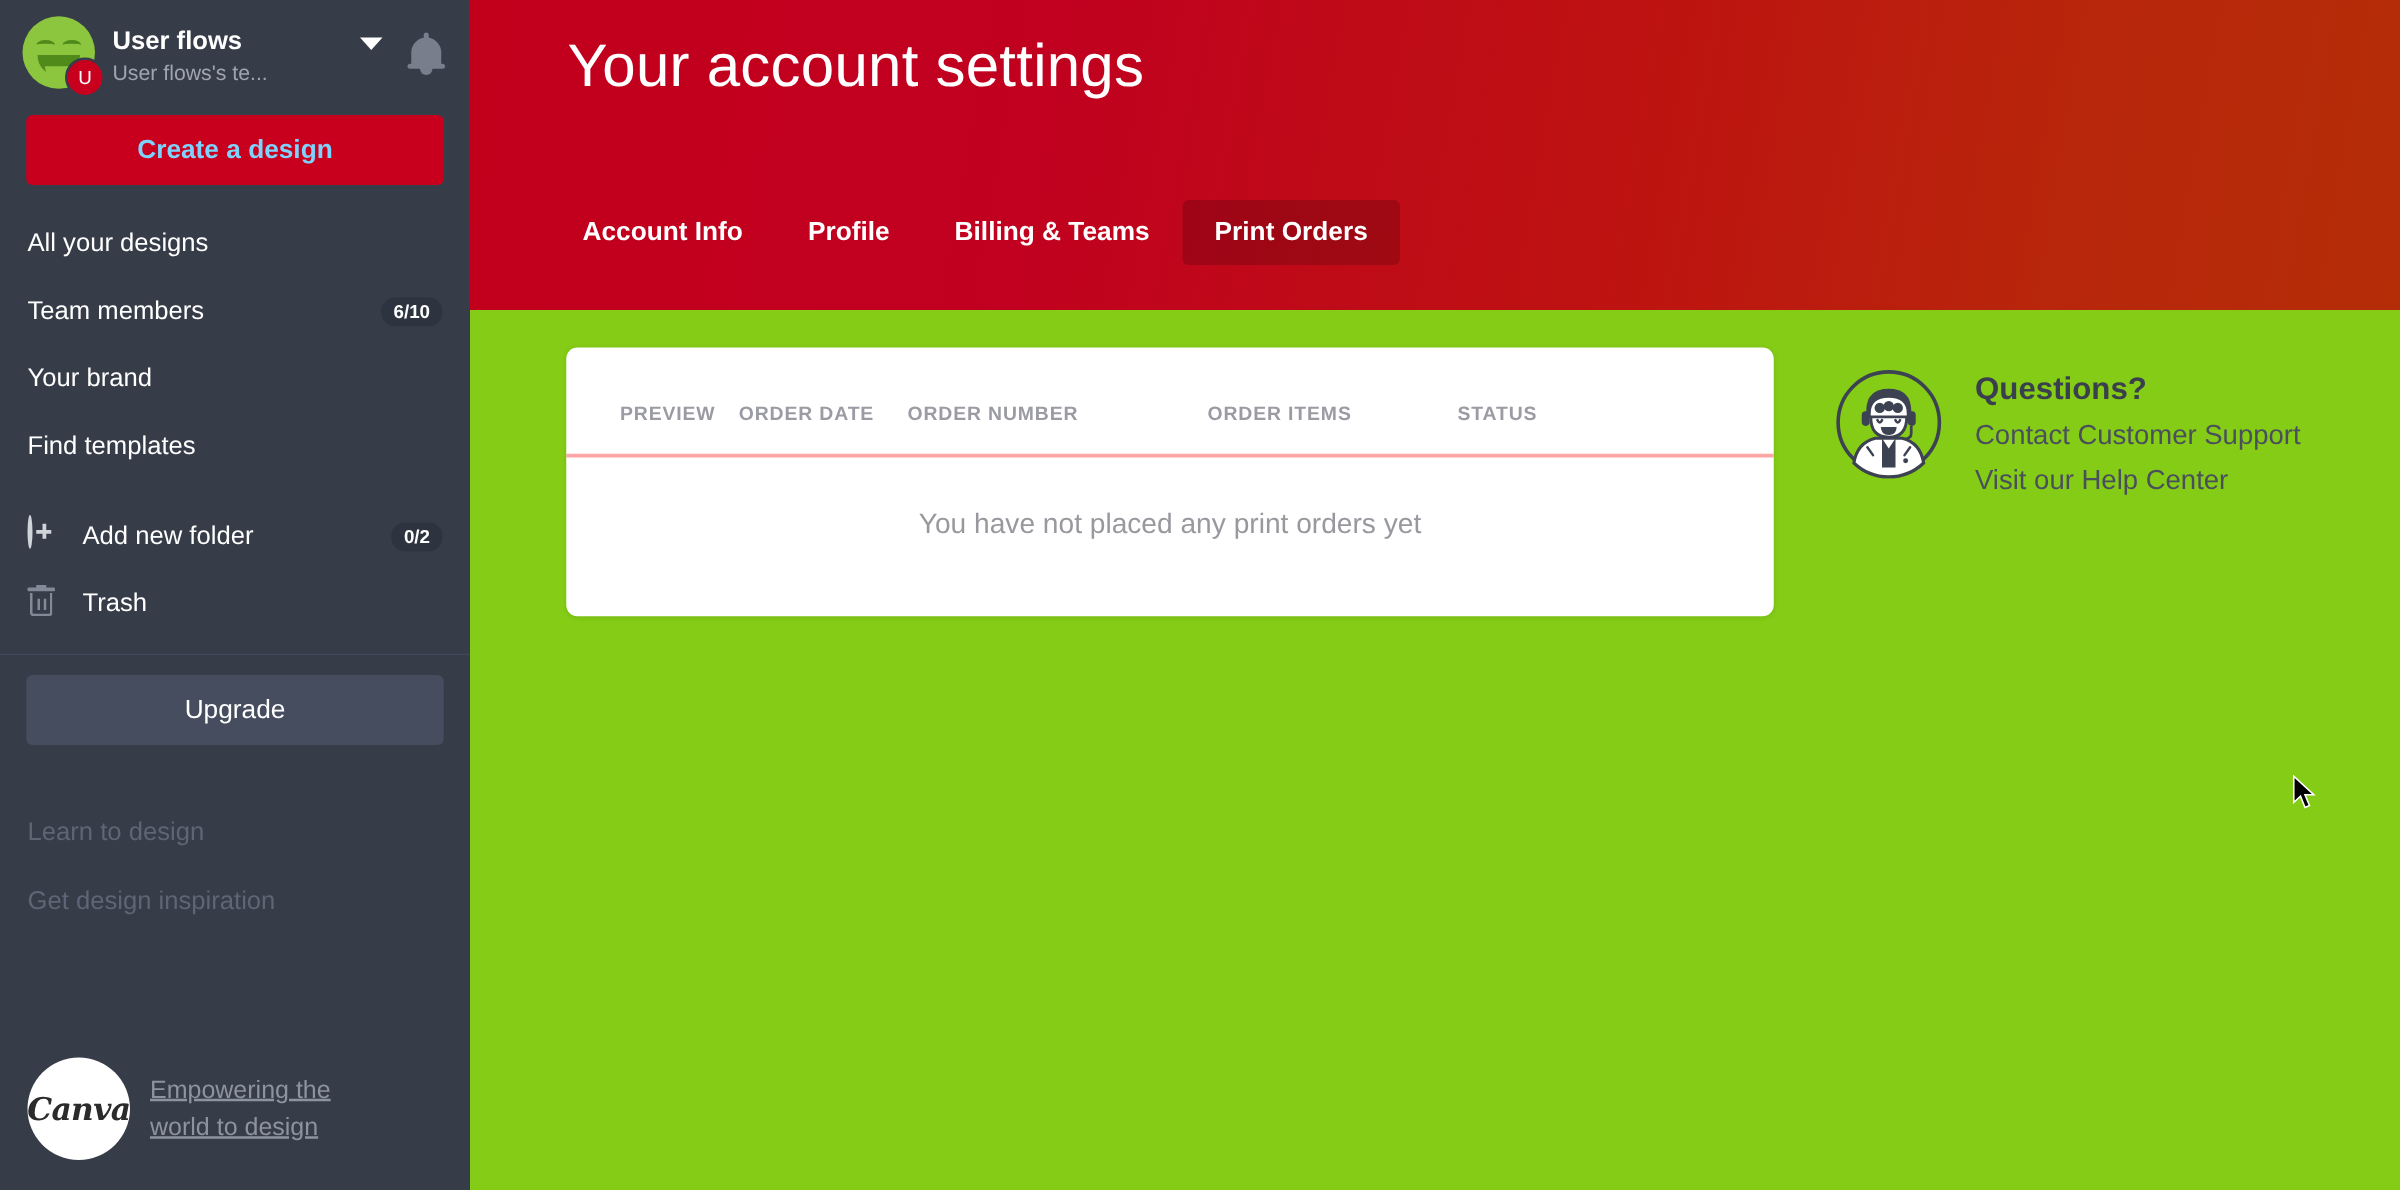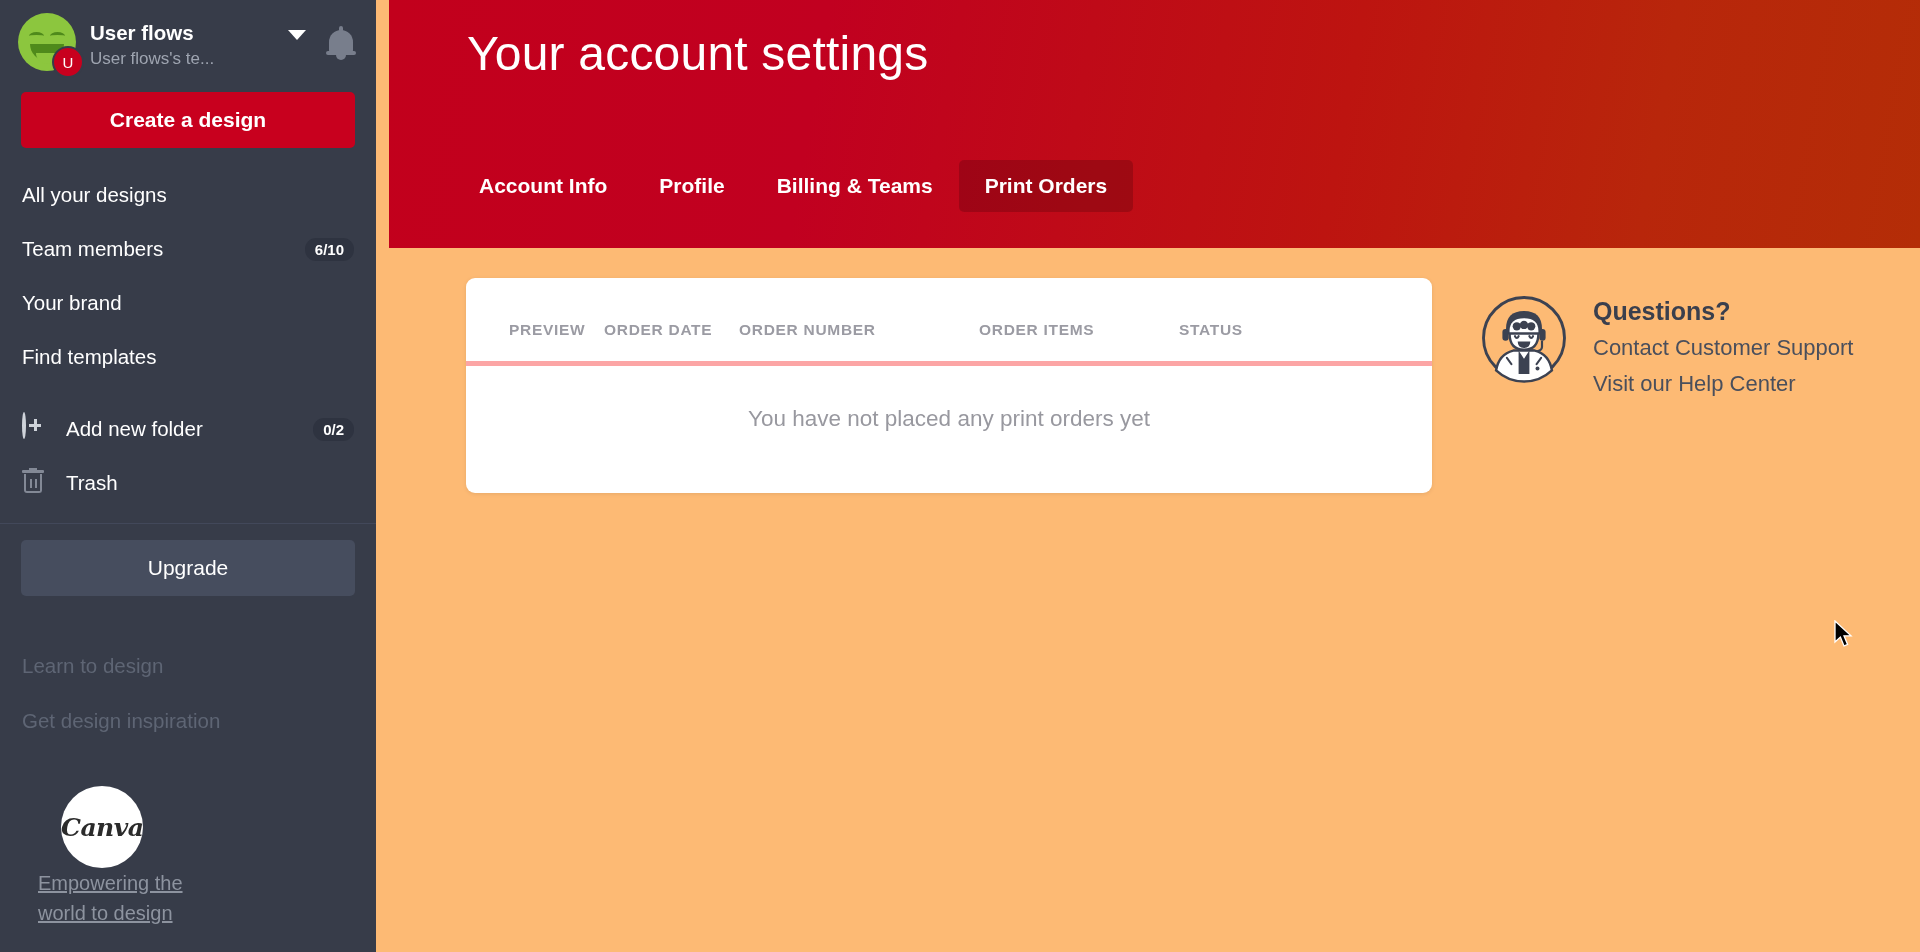"Your account settings" .main { background: #fdba74 -> #84cc16; padding-left: 13px -> none }
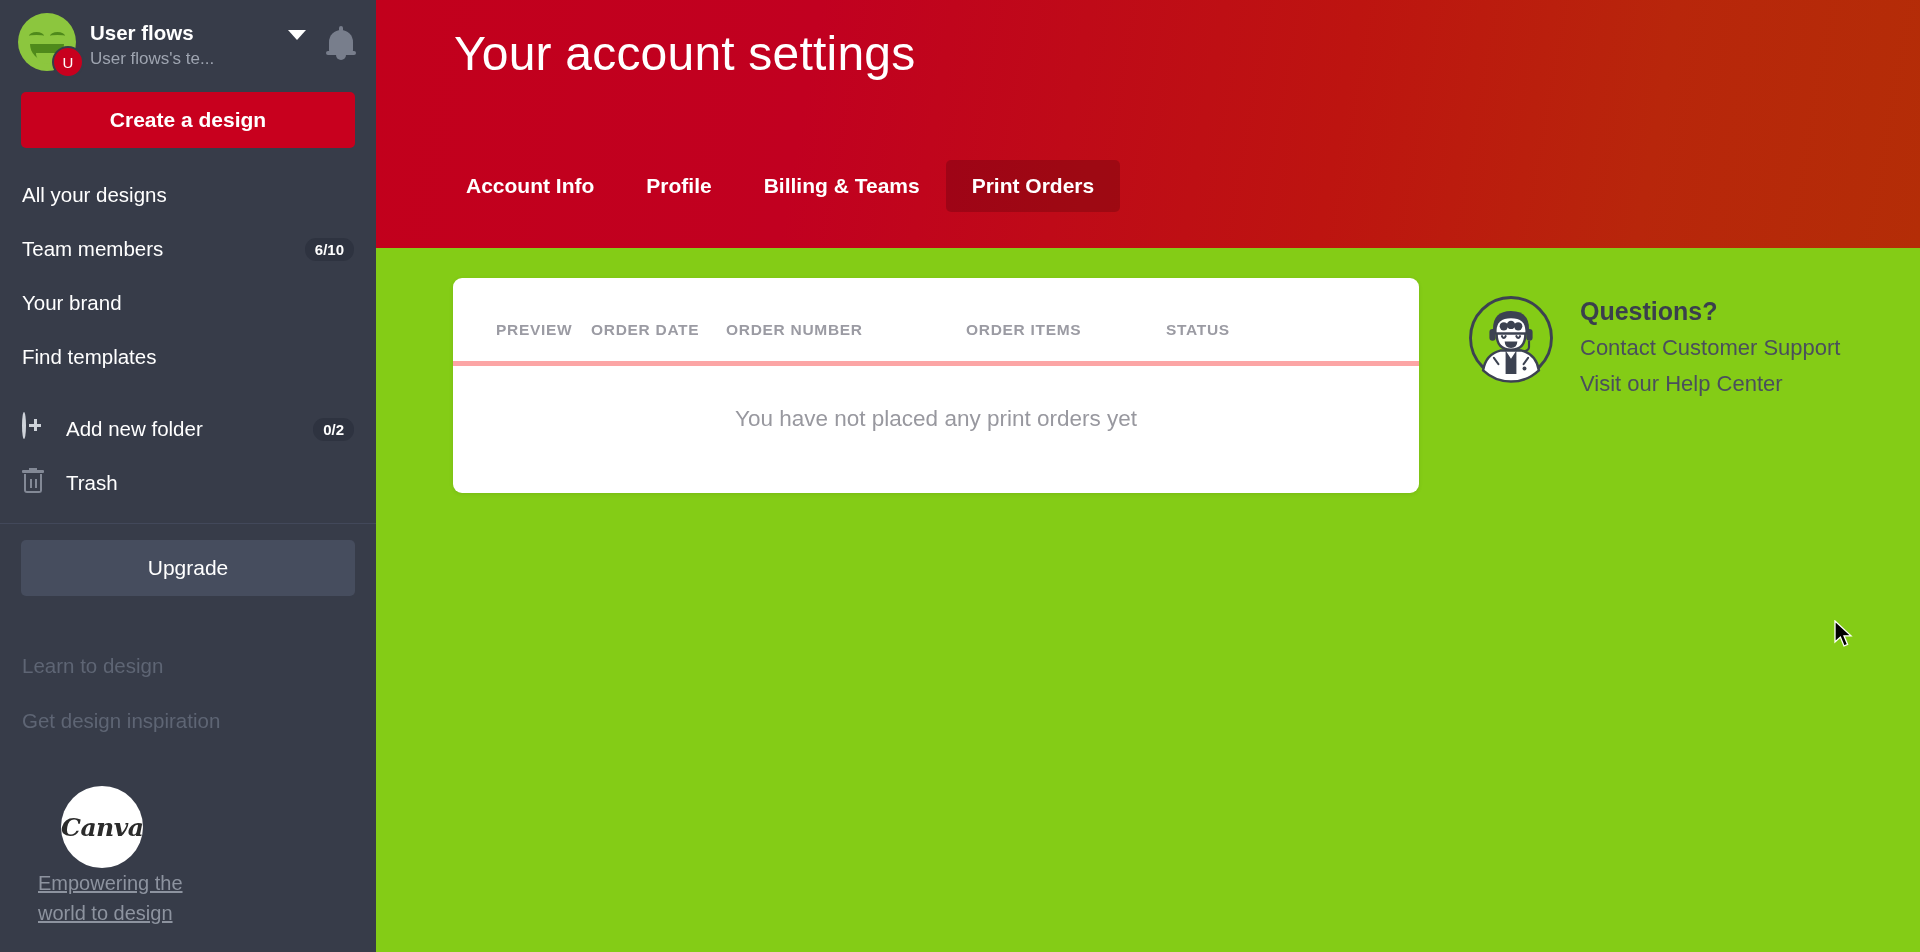"Create a design" .create-btn { color: #ffffff -> #7dd3fc }
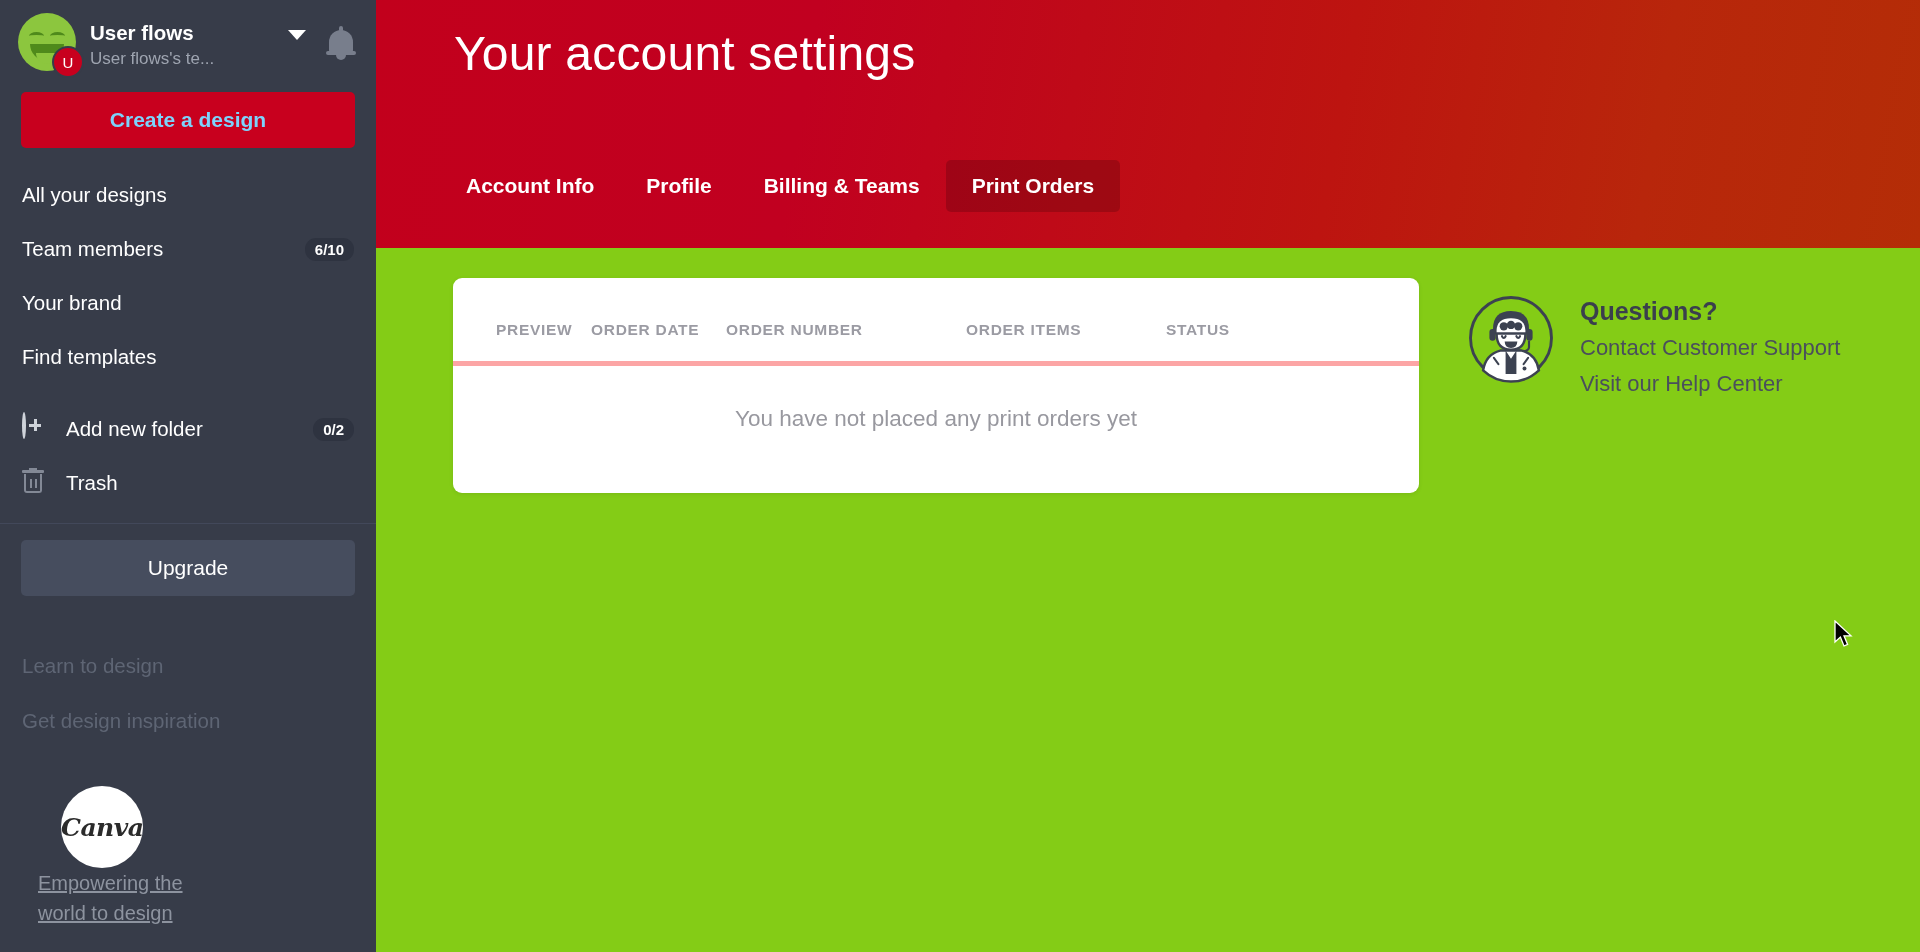"PREVIEW" .thead { border-bottom: 5px solid #fca5a5 -> 3px solid #fca5a5 }
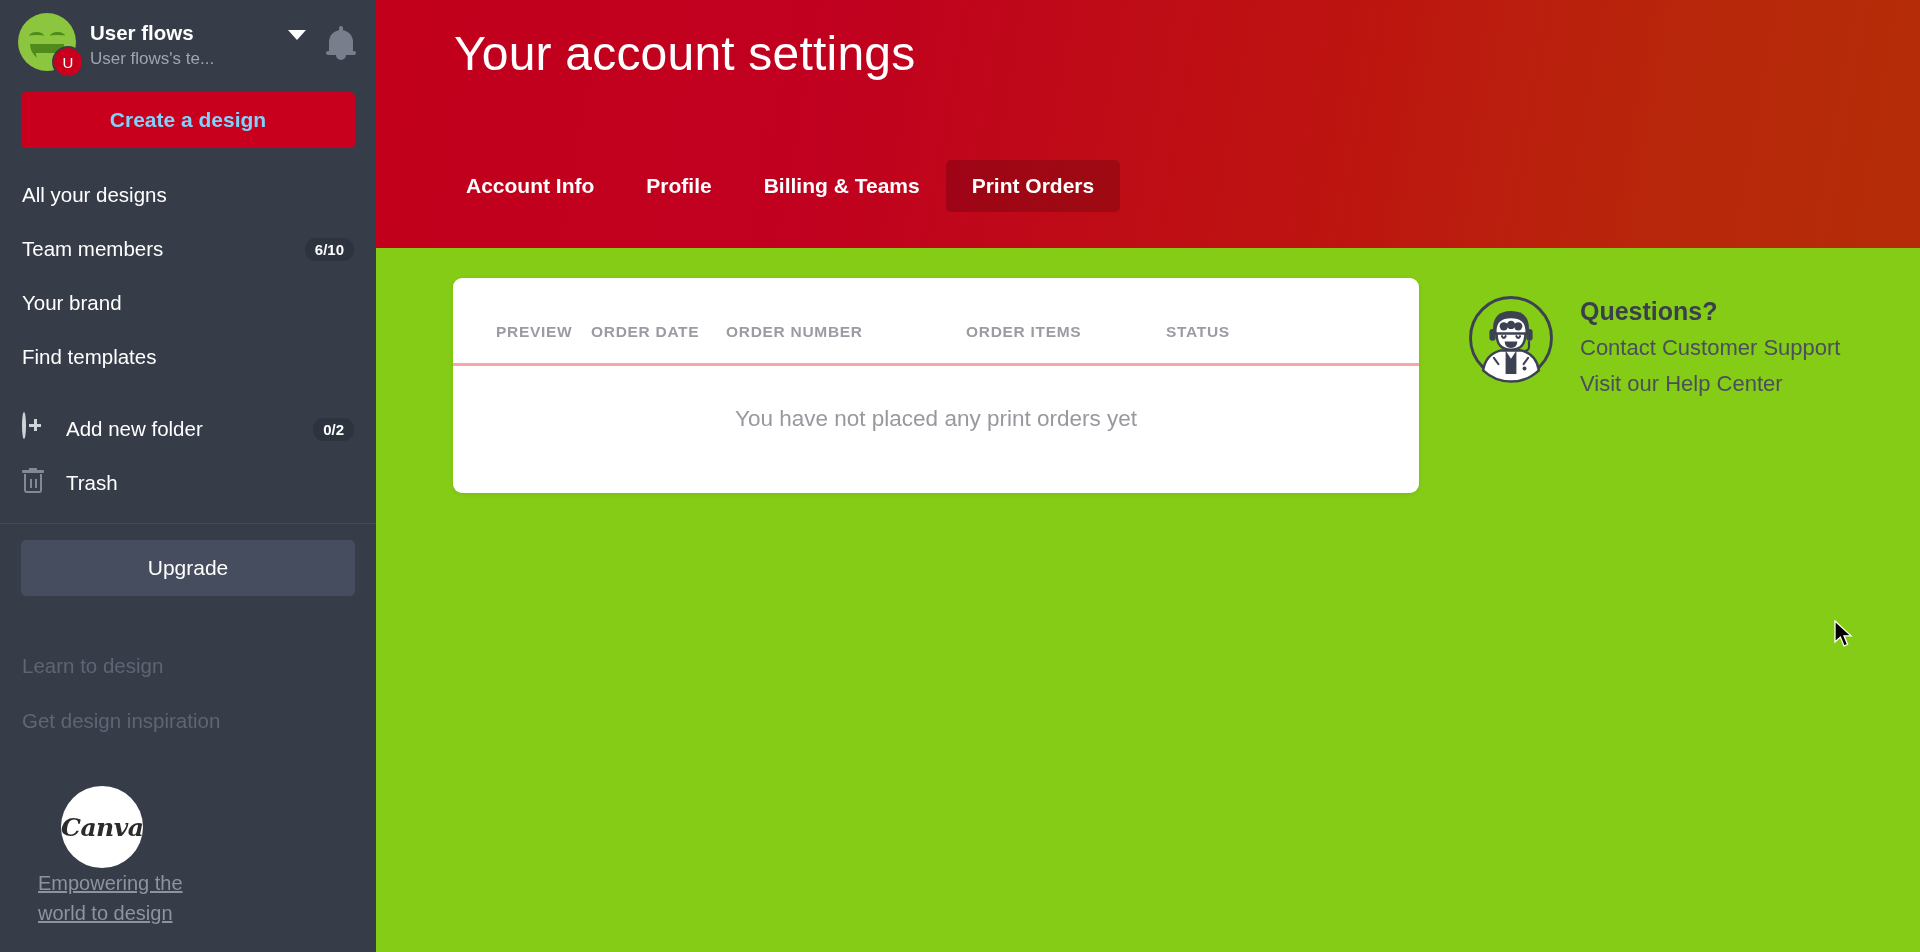"Canva" .footer-brand { flex-direction: column -> none }
